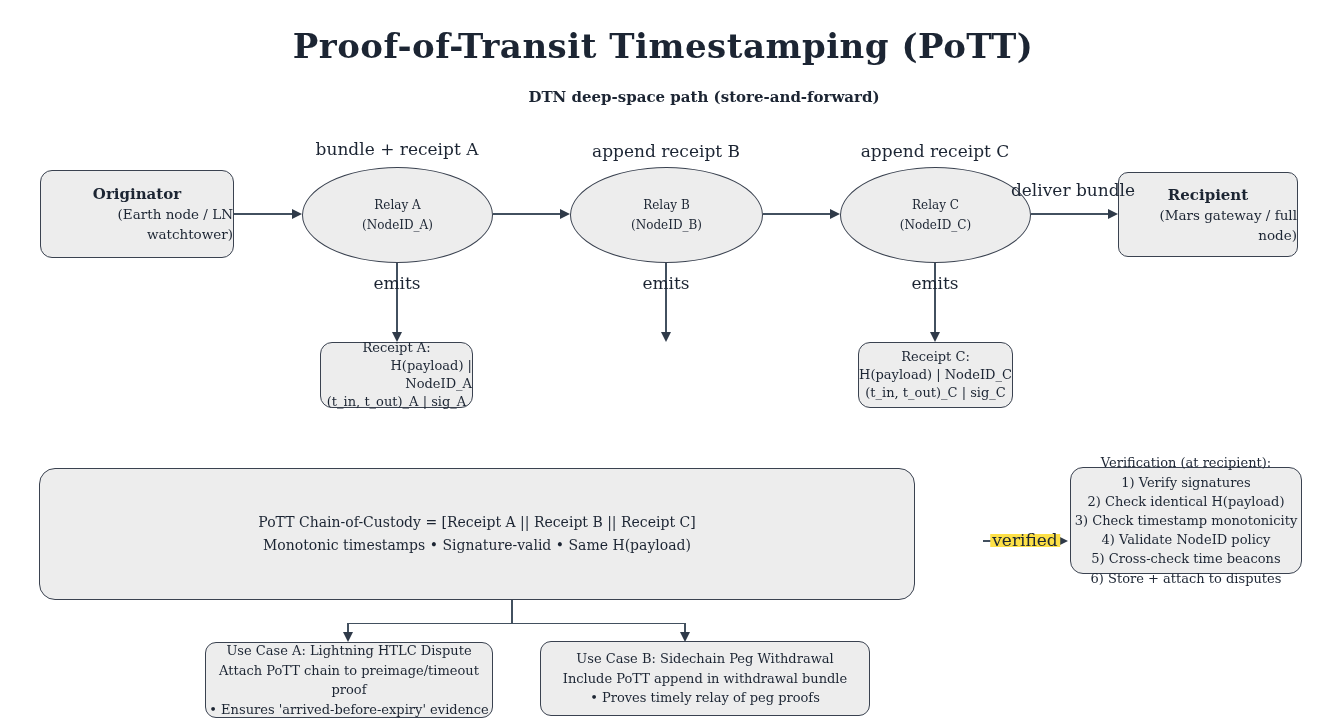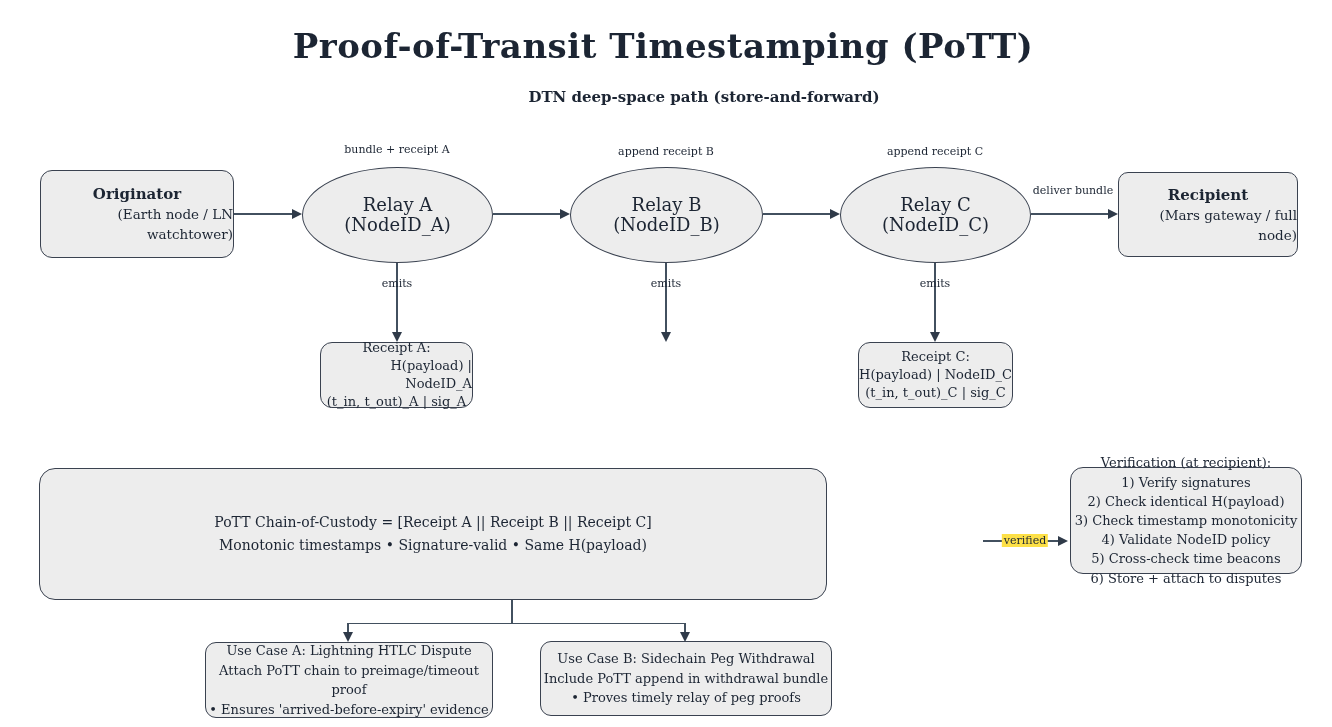"bundle + receipt A" .edge-label { font-size: 11px -> 17px }
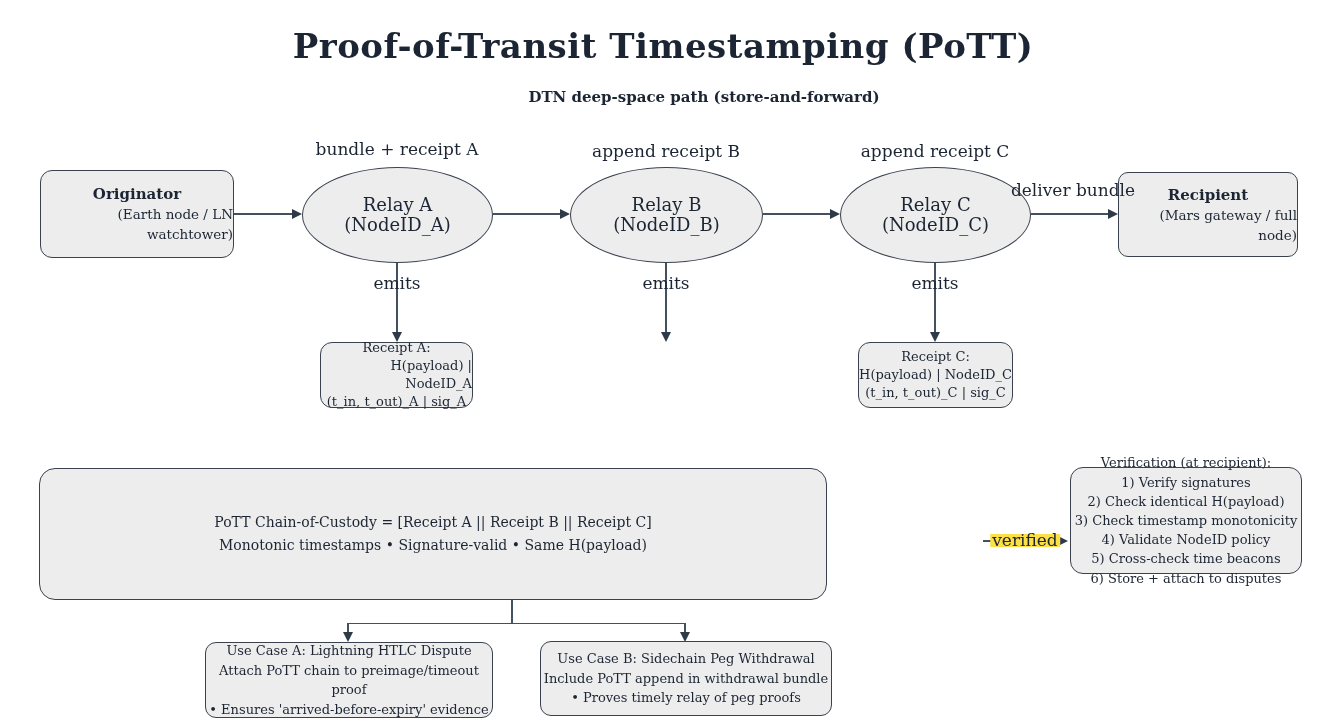"Relay A" .ellipse { font-size: 18px -> 12px }
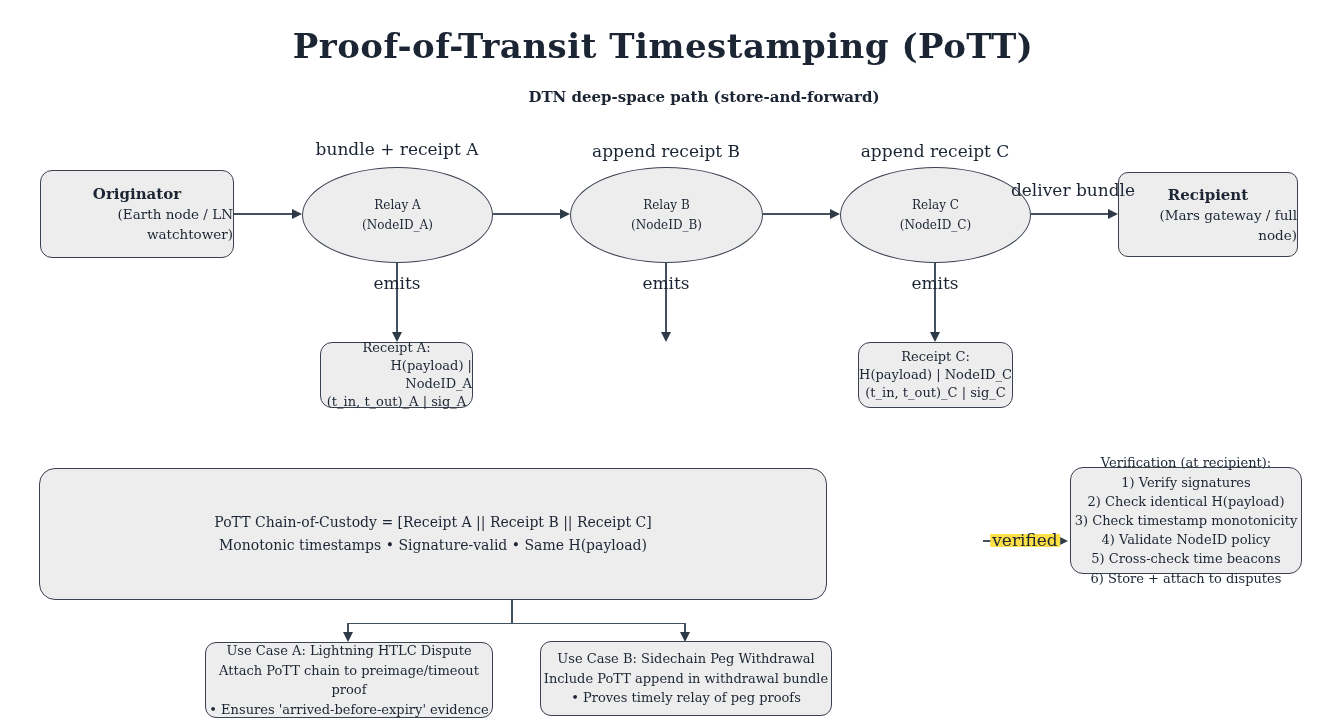"PoTT Chain-of-Custody = [Receipt A" div.node { width: 788px -> 876px }
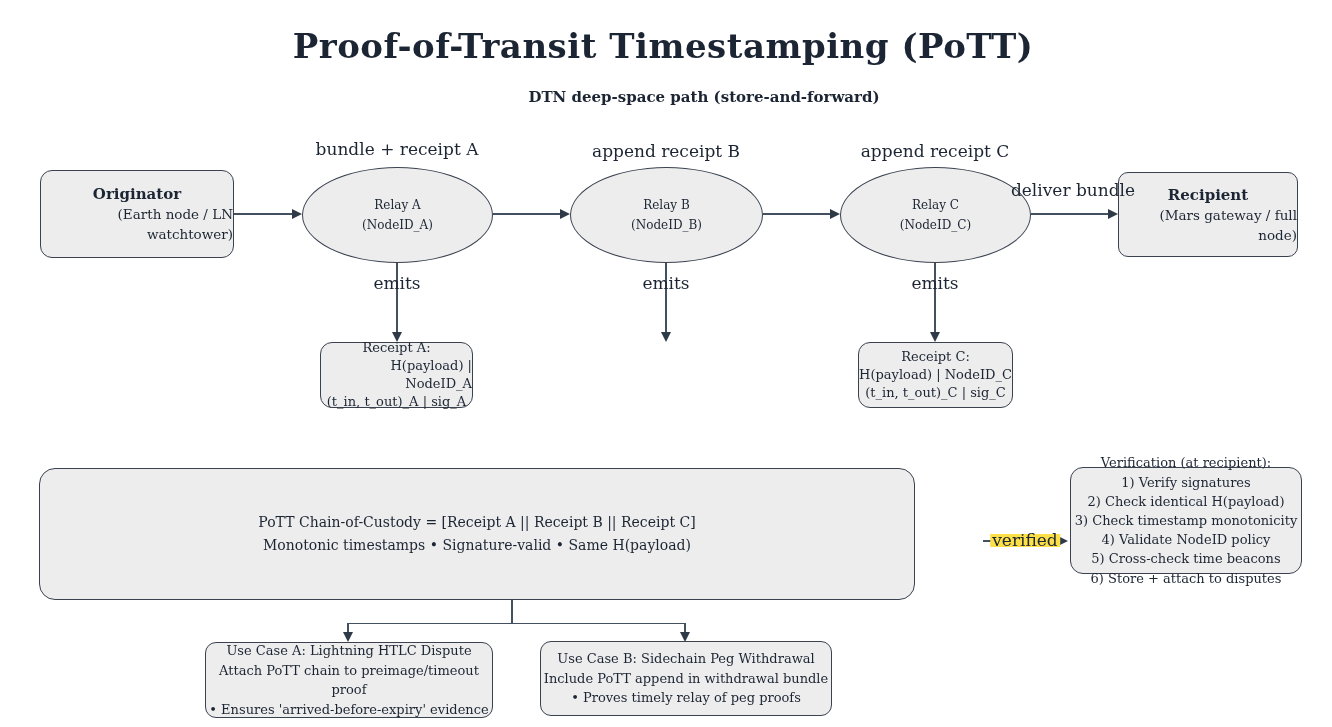"Use Case B: Sidechain Peg" div.node { width: 292px -> 330px }
